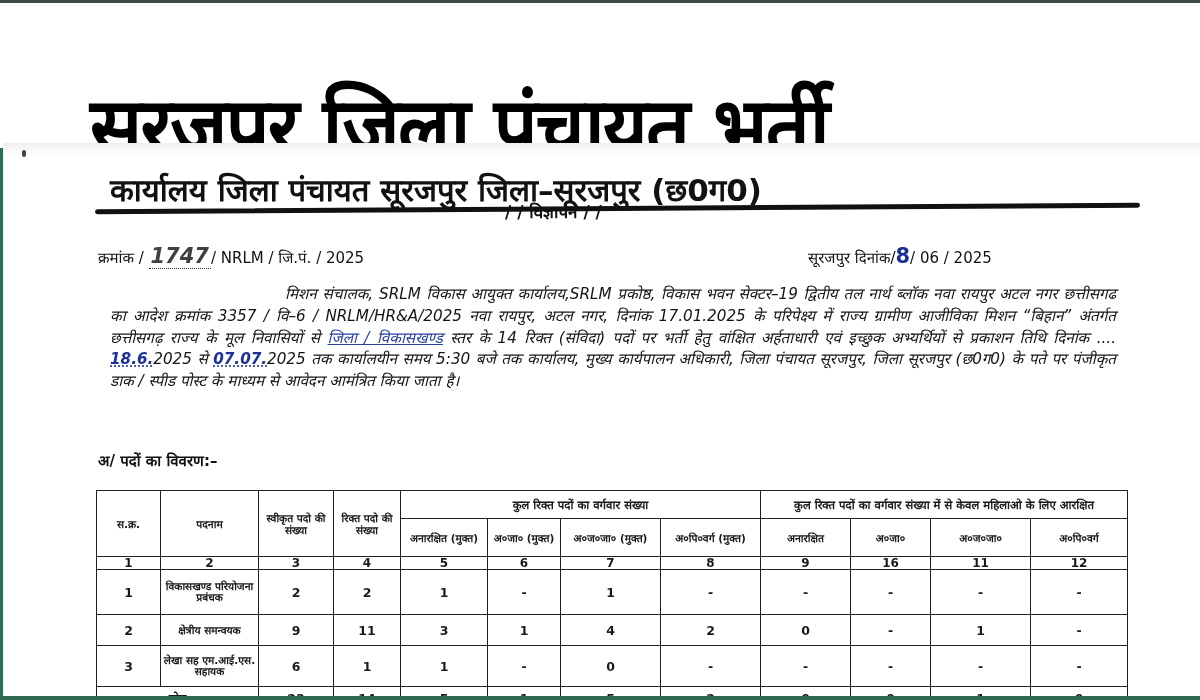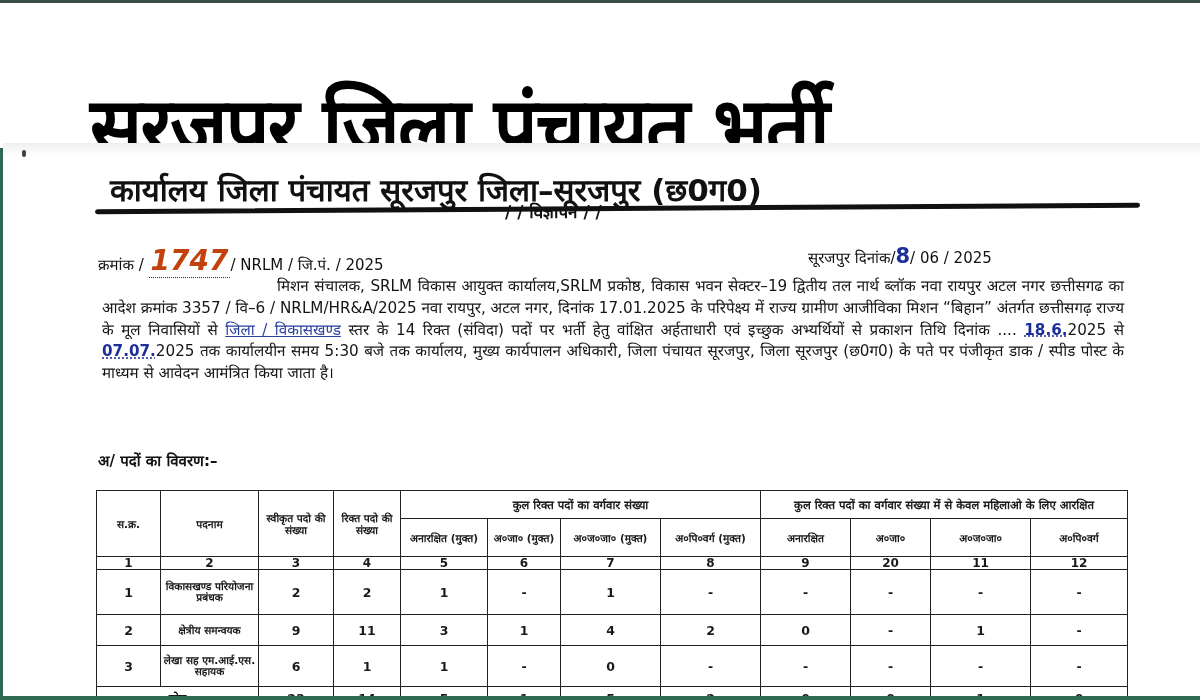"1747" .ref-line .hand { color: #c2410c -> #404040; font-size: 28px -> 21px }
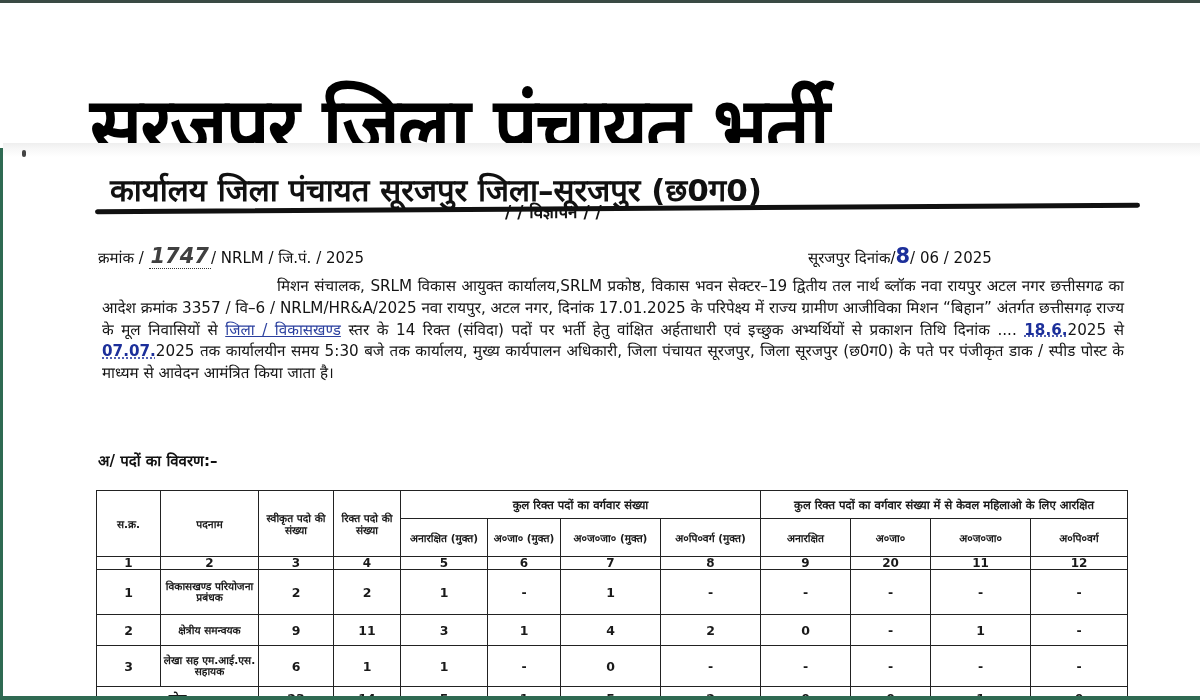"मिशन संचालक, SRLM विकास आयुक्त" .body-text p { font-style: none -> italic; margin: 4px -> 12px }
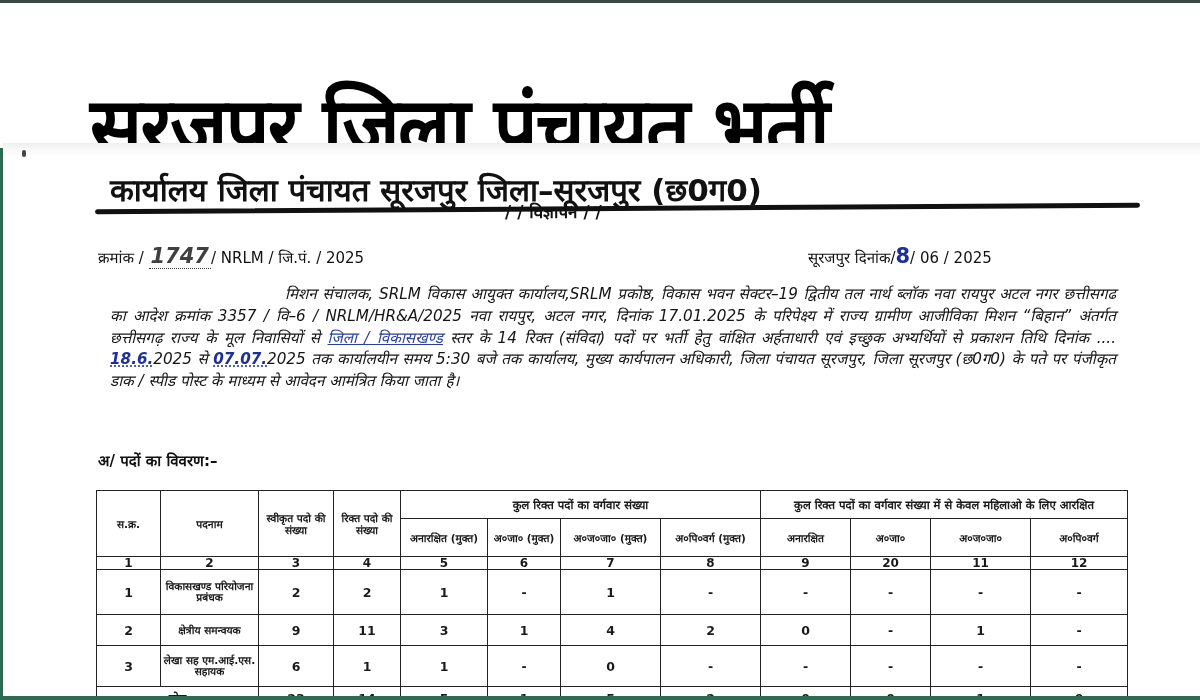"20" td { text: 20 -> 16 }
